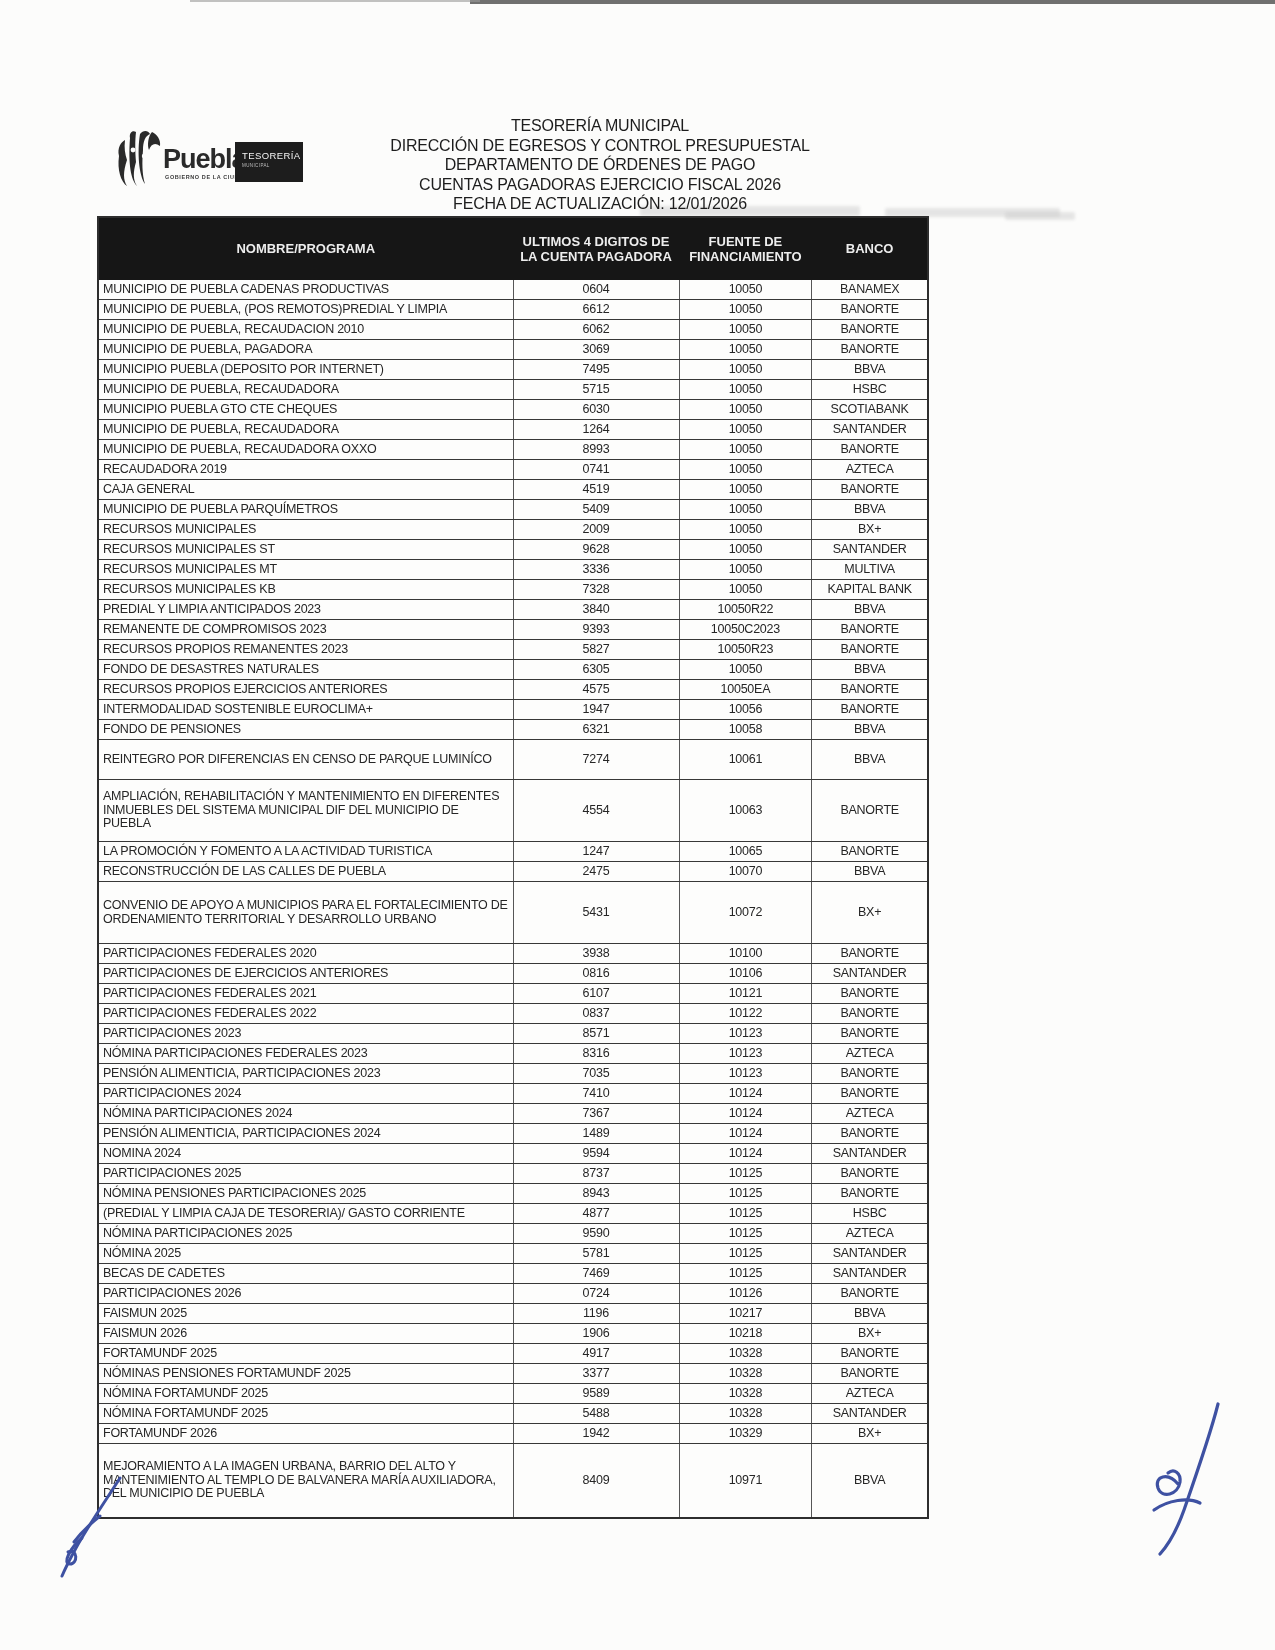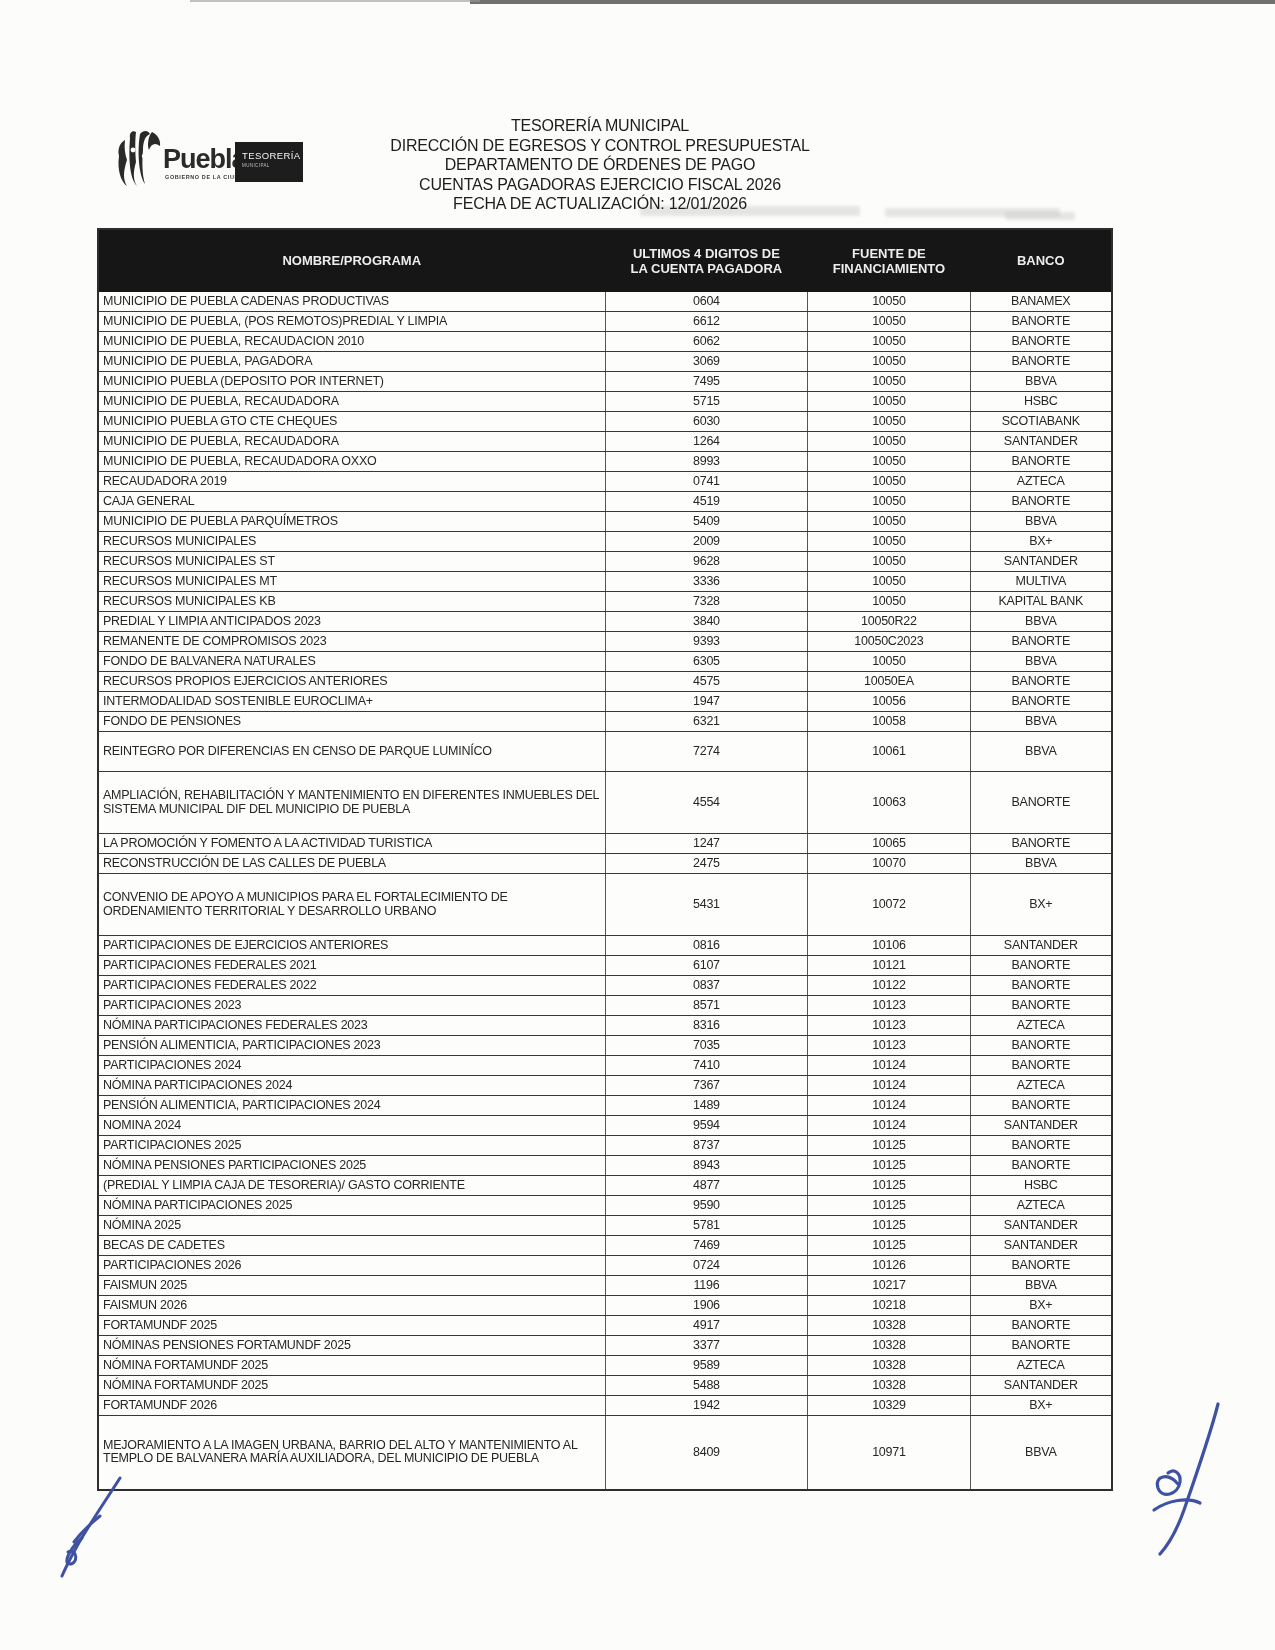"NOMBRE/PROGRAMA" .doc-table-wrap { top: 228px -> 216px; width: 1016px -> 832px }
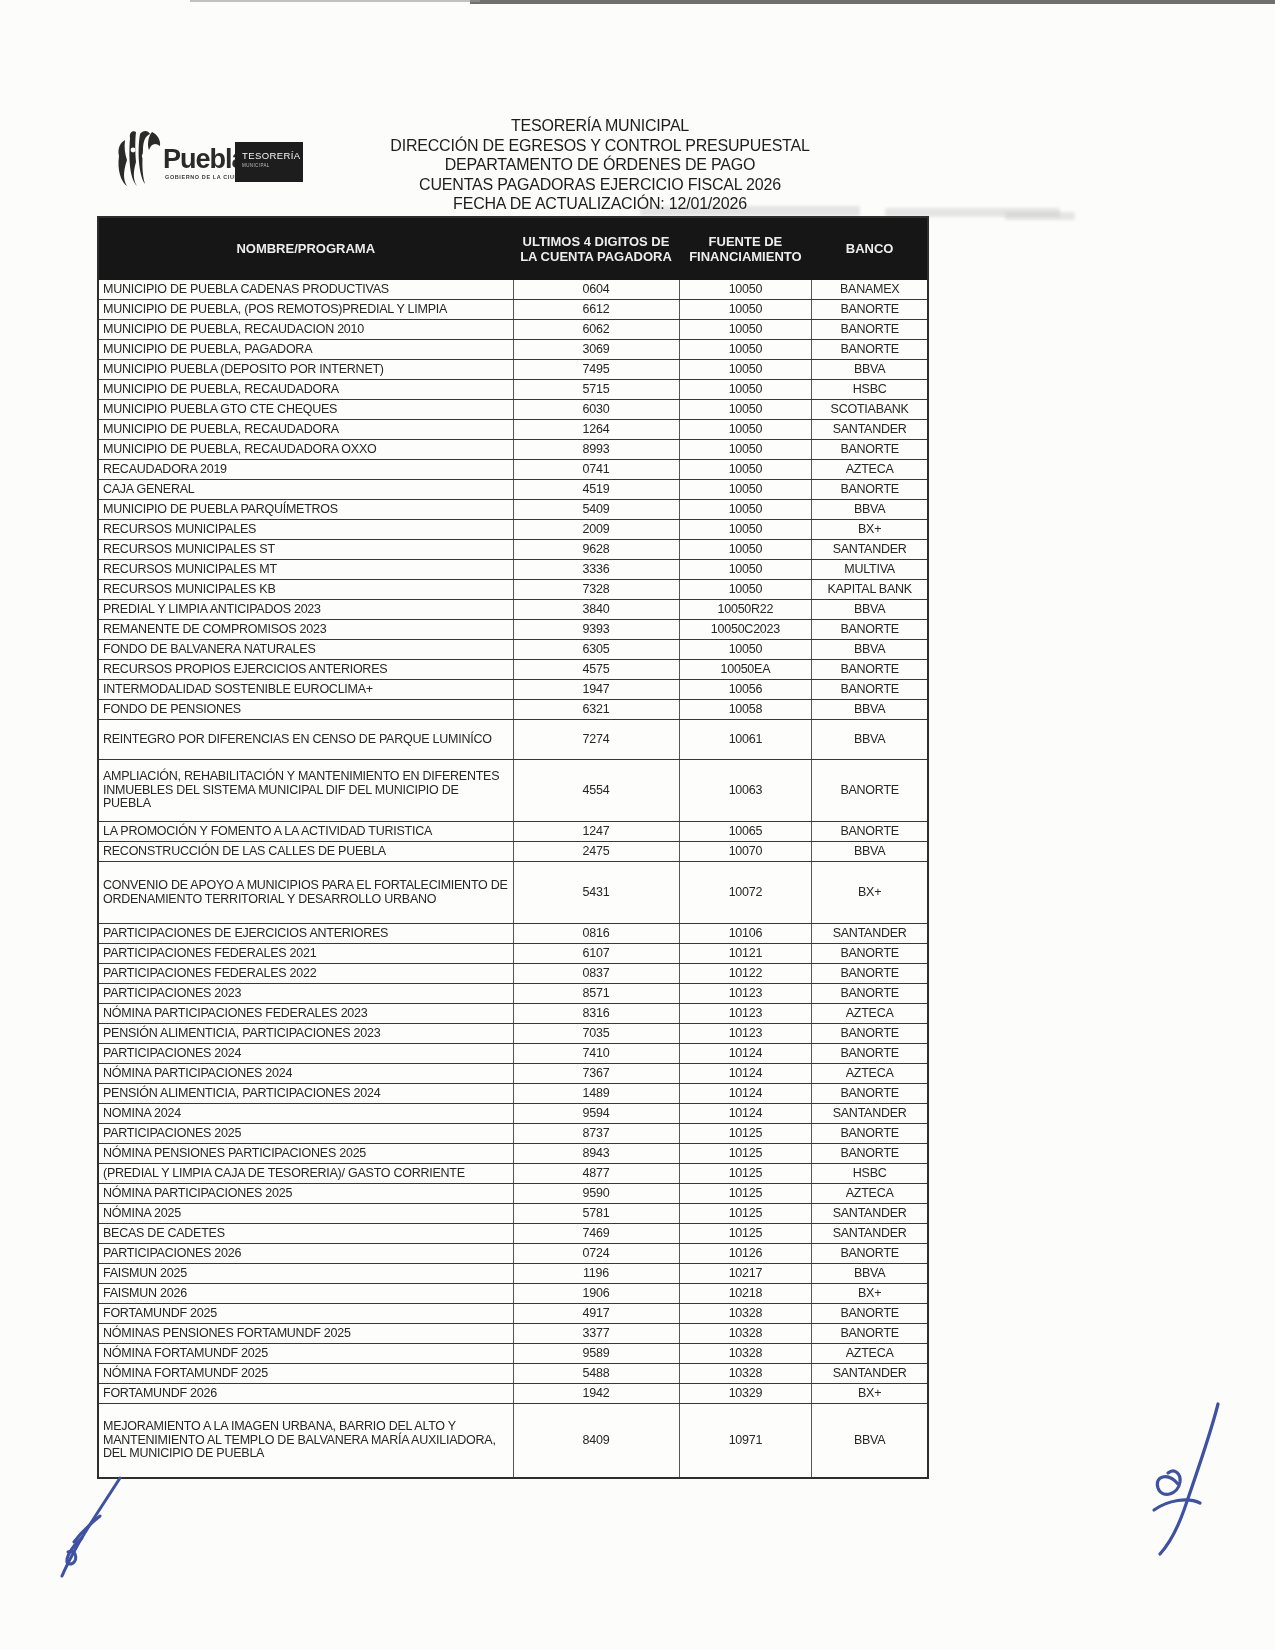"RECURSOS PROPIOS REMANENTES 2023" tr { html: none -> <tr> <td>RECURSOS PROPIOS REMANENTES 2023</td> <td>5827</td> <td>10050R23</td> <td>BANORTE</td> </tr> }
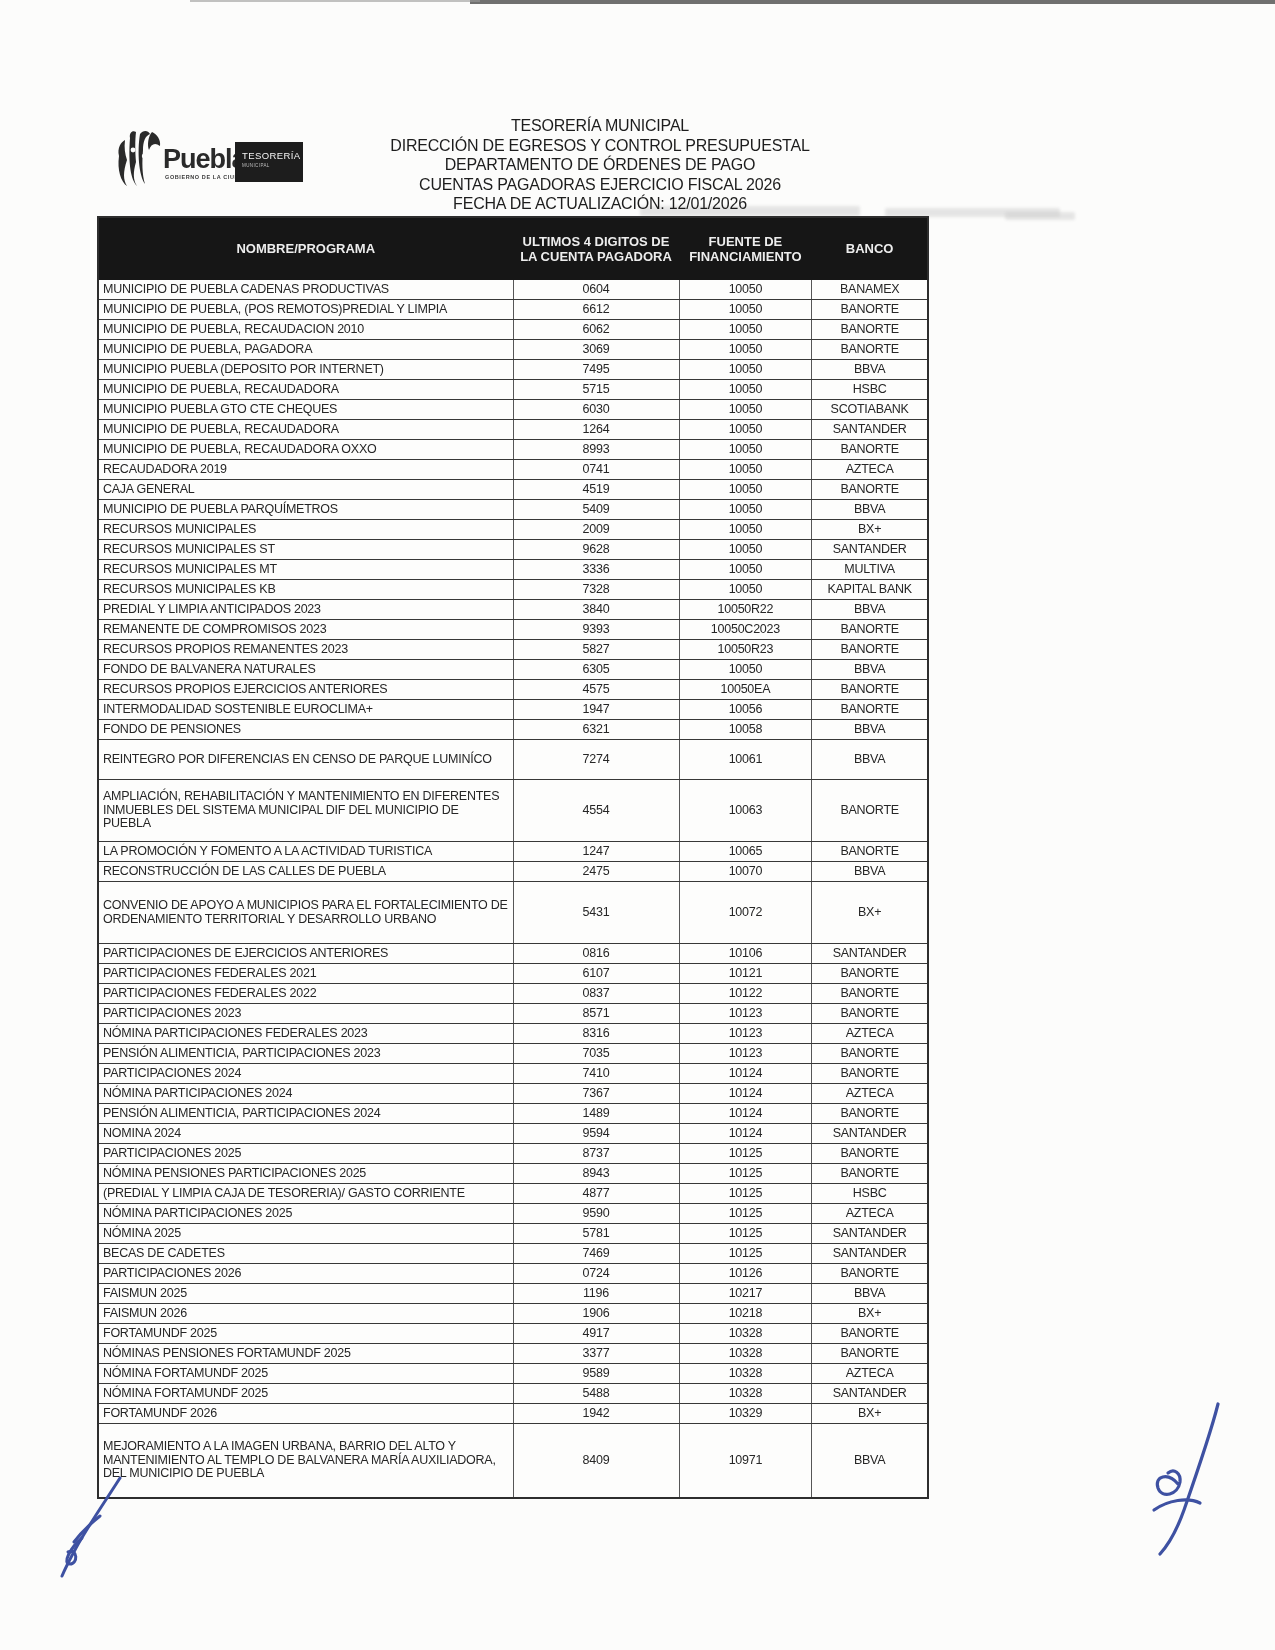"FONDO DE BALVANERA NATURALES" td.nom { text: BALVANERA -> DESASTRES }
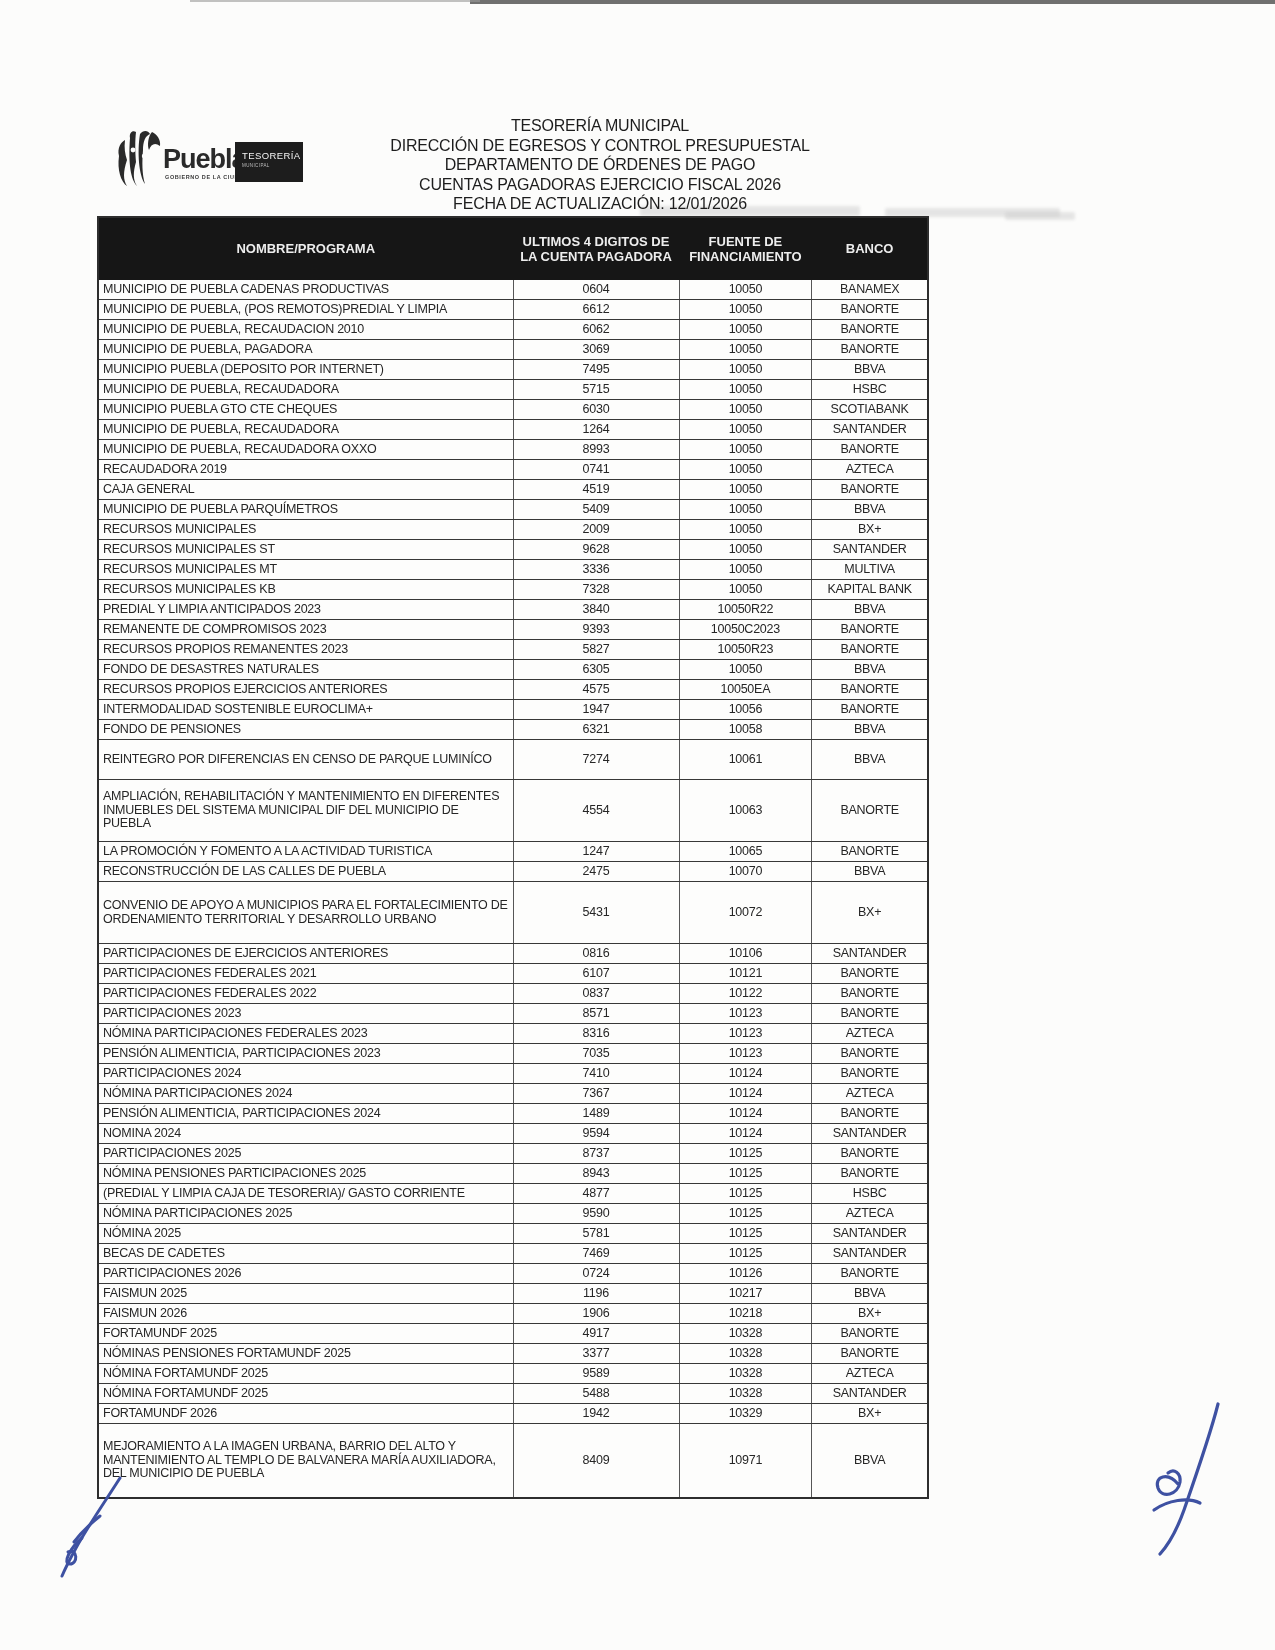"PARTICIPACIONES FEDERALES 2020" tr { html: none -> <tr> <td>PARTICIPACIONES FEDERALES 2020</td> <td>3938</td> <td>10100</td> <td>BANORTE</td> </tr> }
